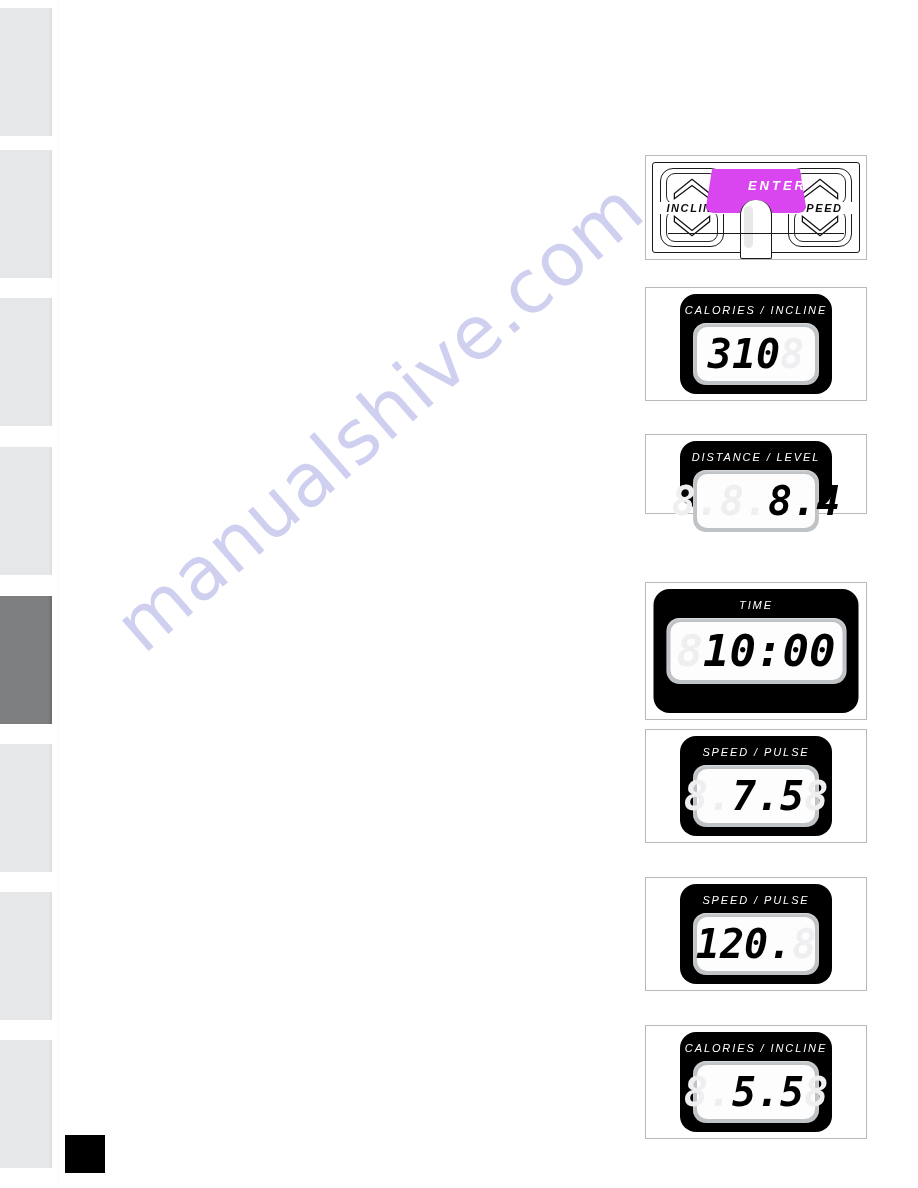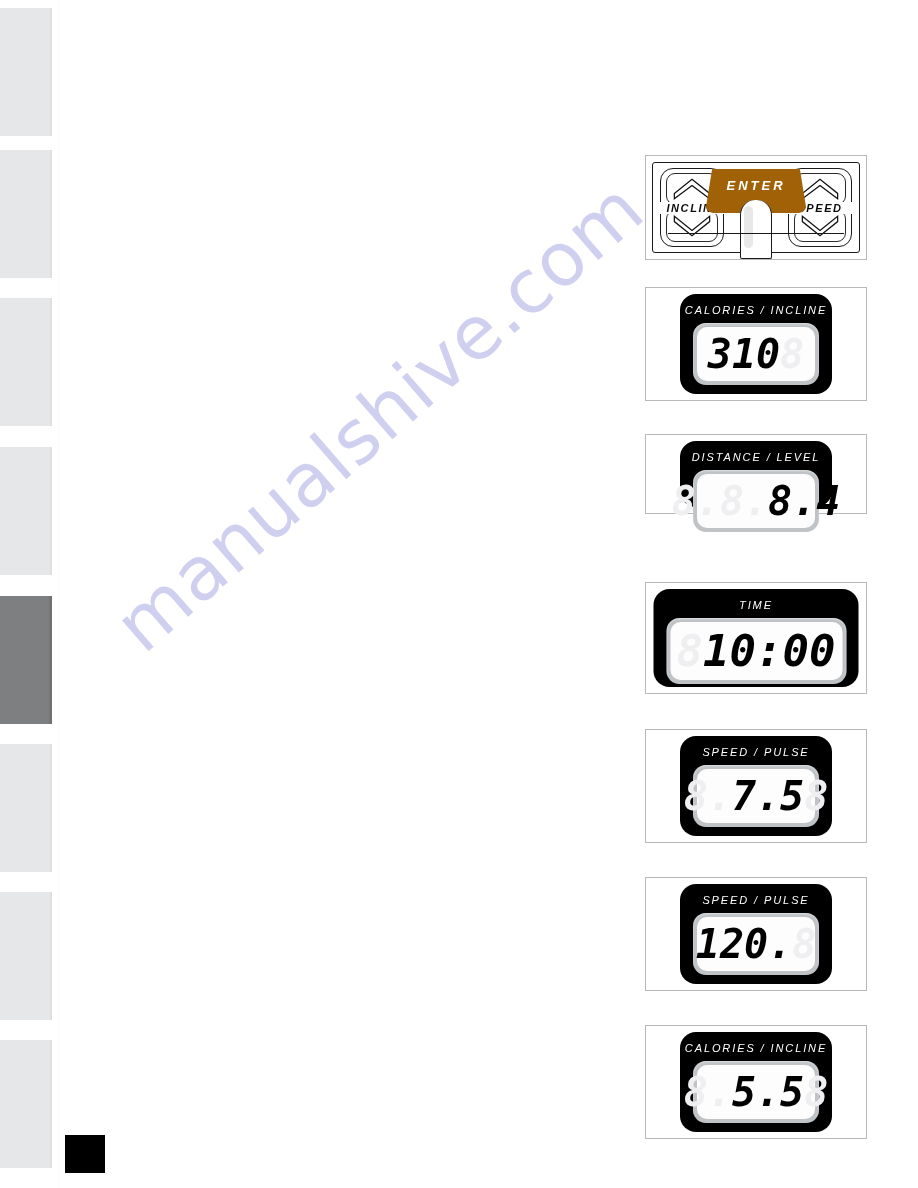"ENTER" .enter-key { background: #a16207 -> #d946ef; justify-content: center -> flex-end }
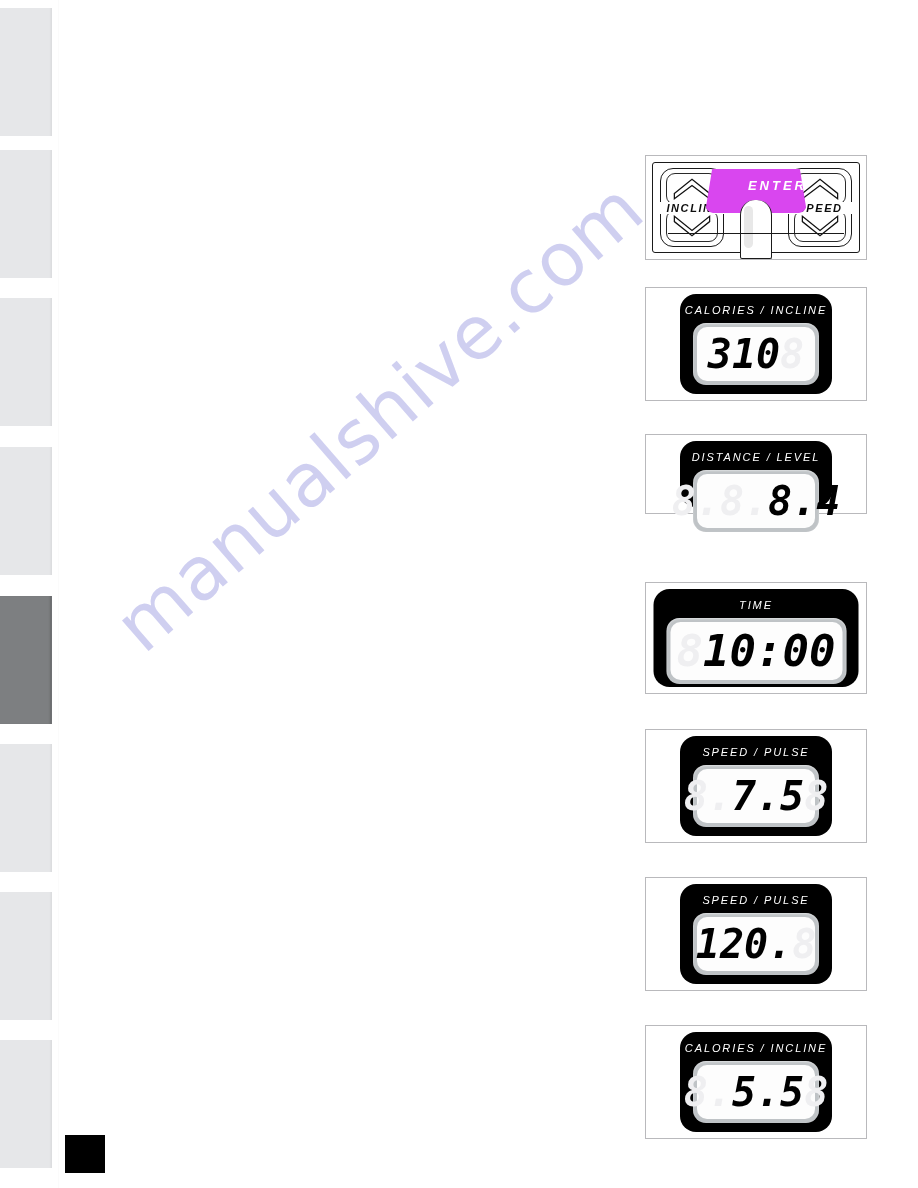"TIME" div.figure-panel { height: 112px -> 138px }
